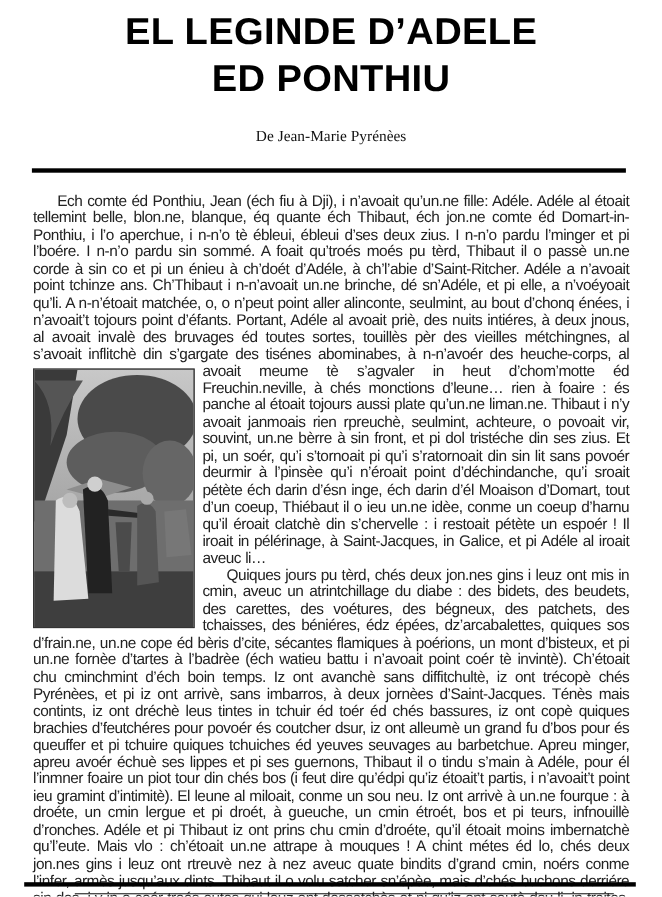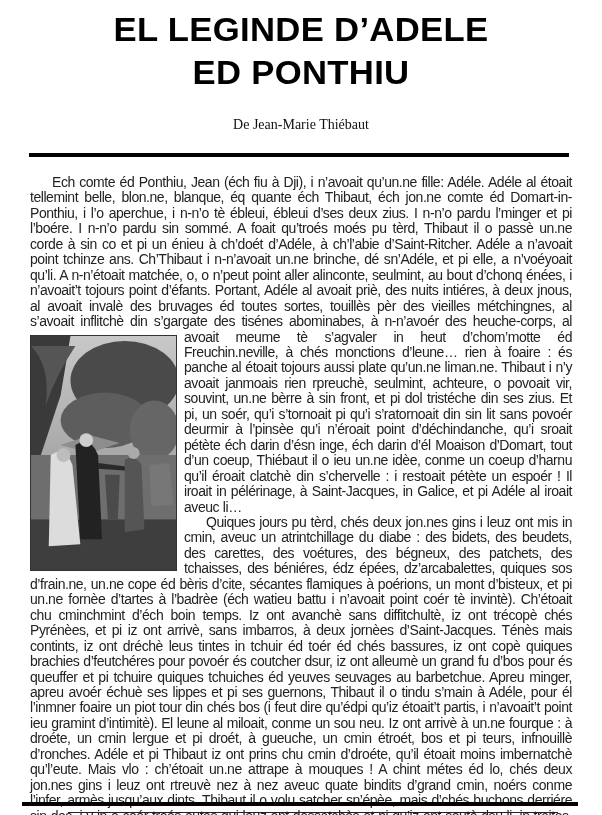"De Jean-Marie Thiébaut" div.author { text: Thiébaut -> Pyrénèes }
